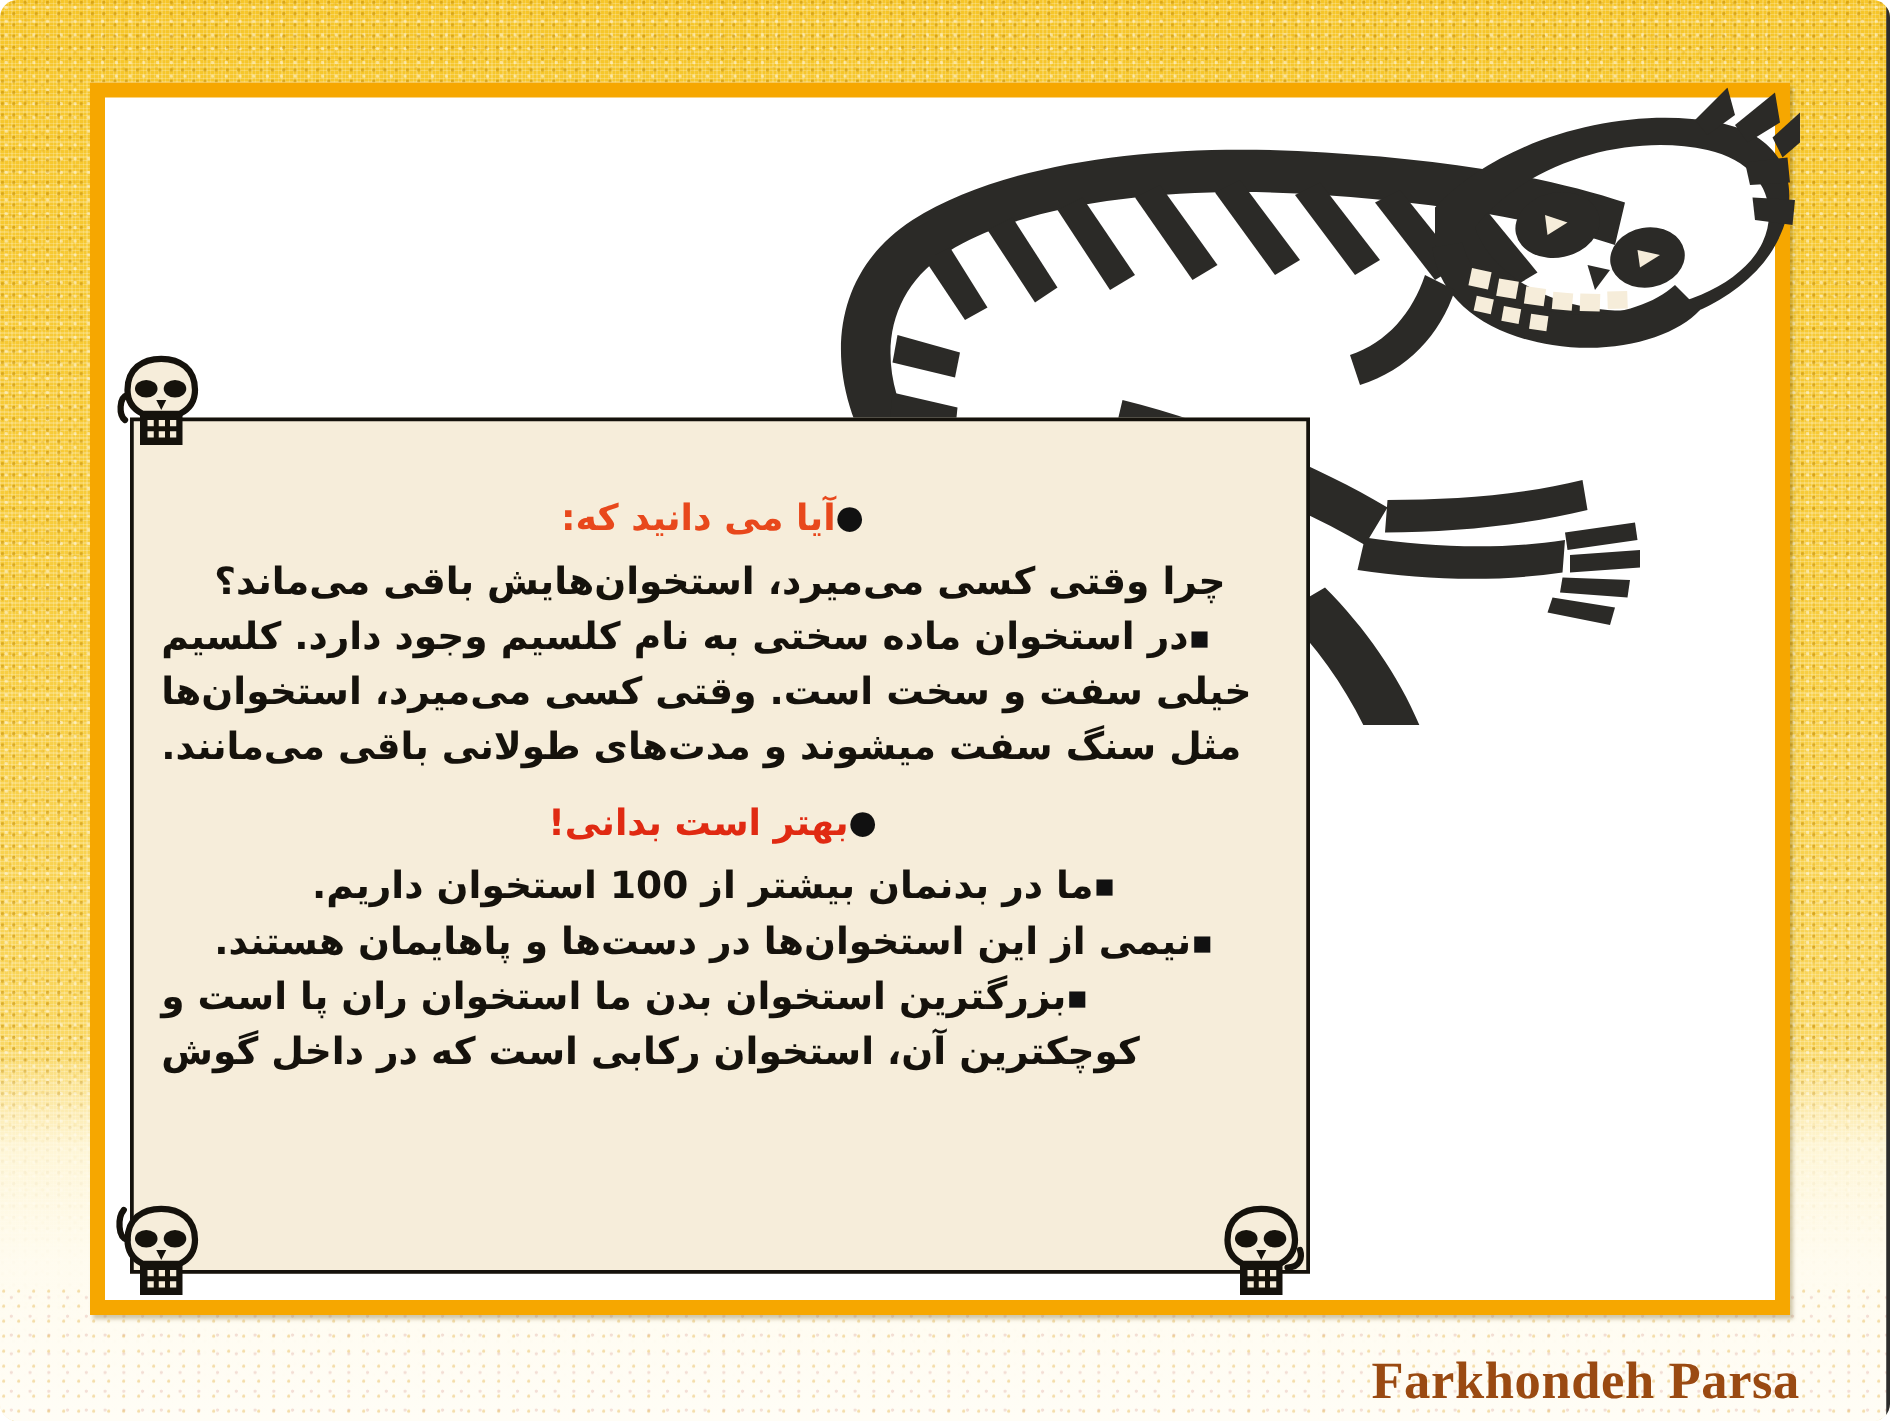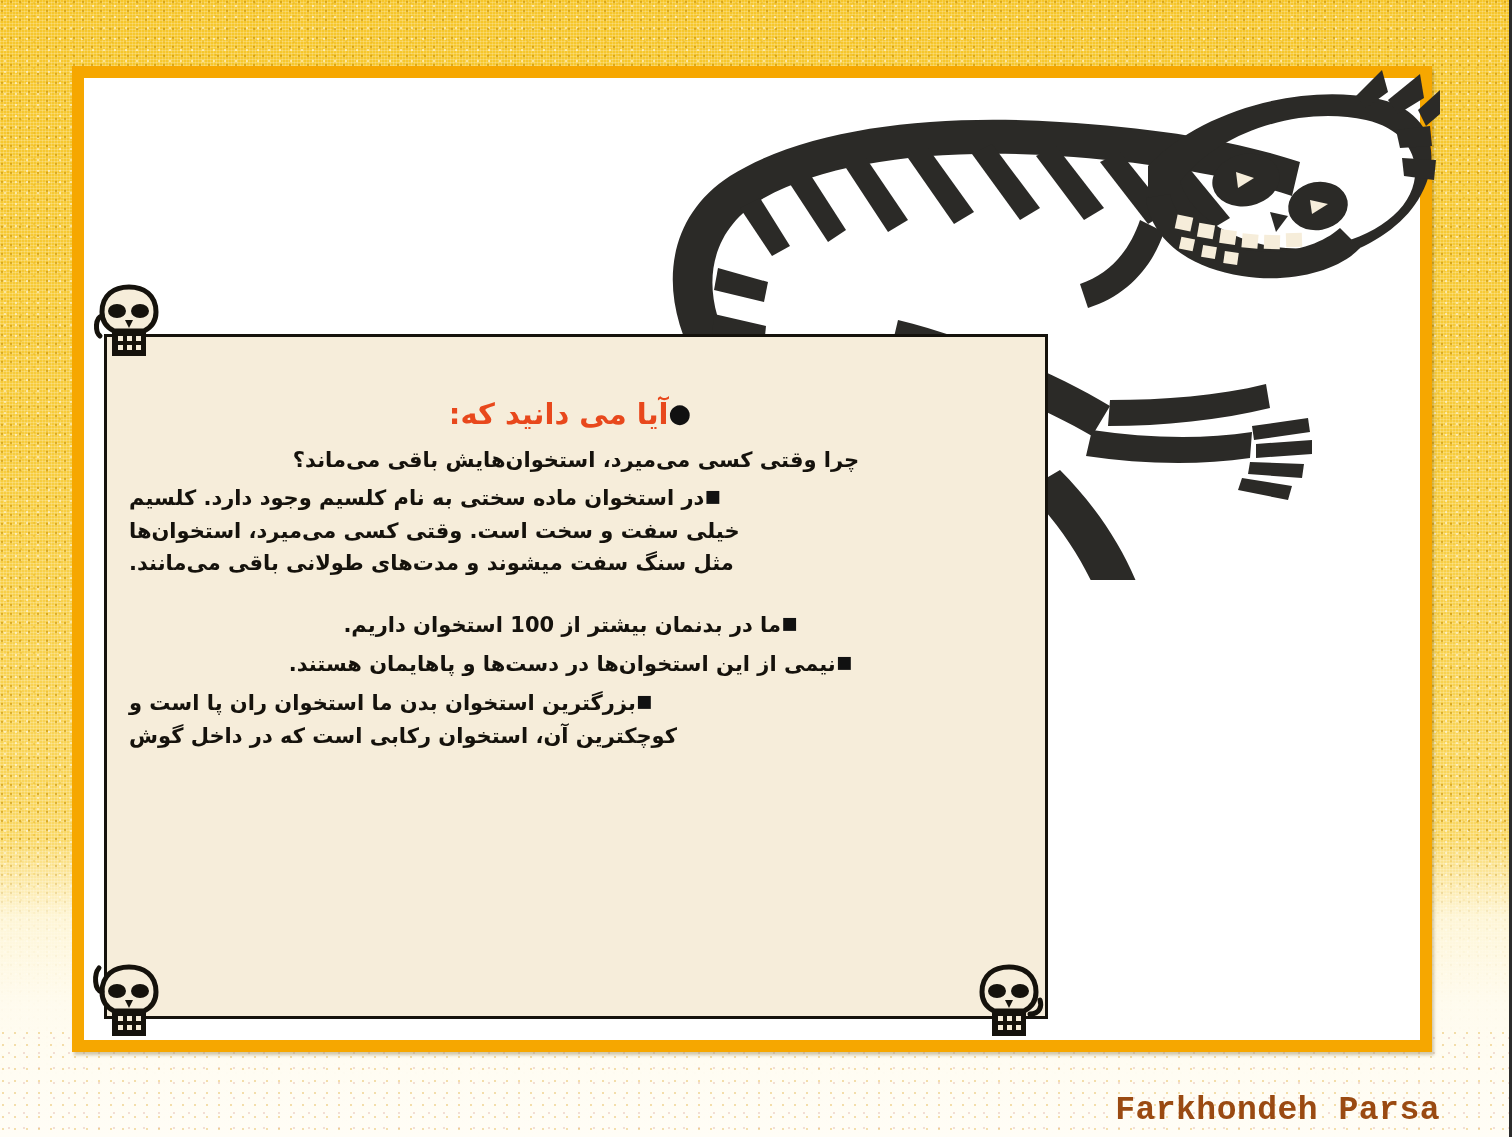"آیا می دانید که:" #slide { border-radius: none -> 14px }
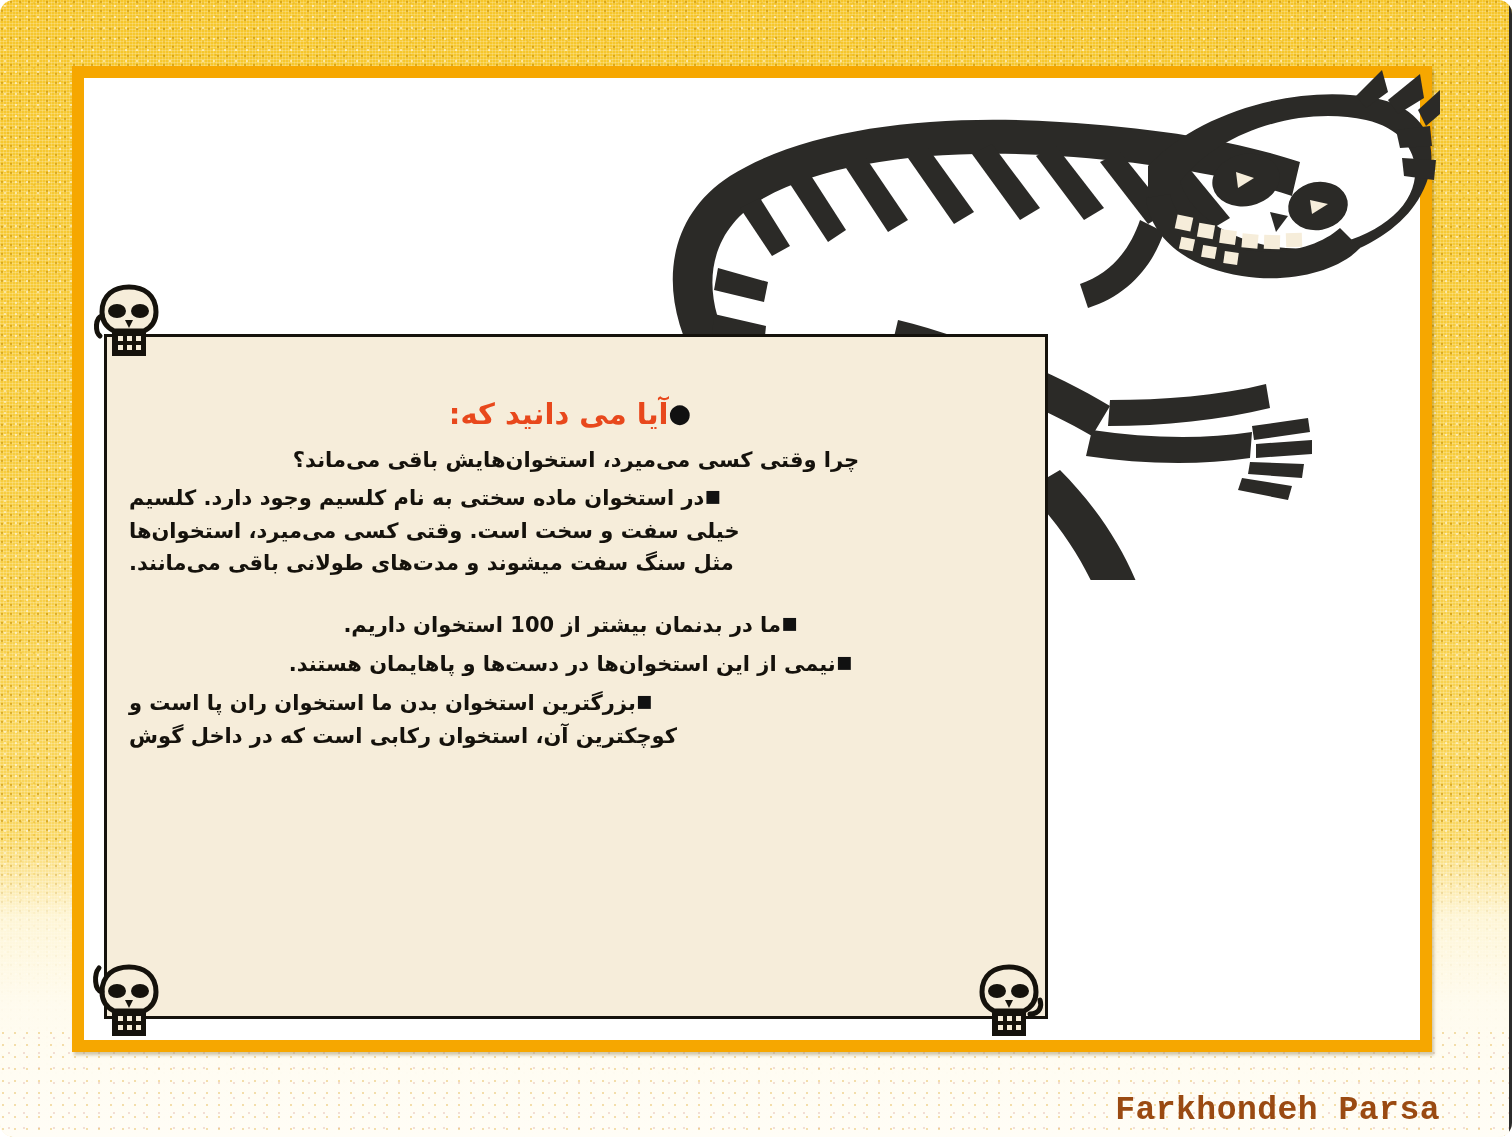"چرا وقتی کسی می‌میرد، استخوان‌هایش" .line { font-size: 21px -> 30px }
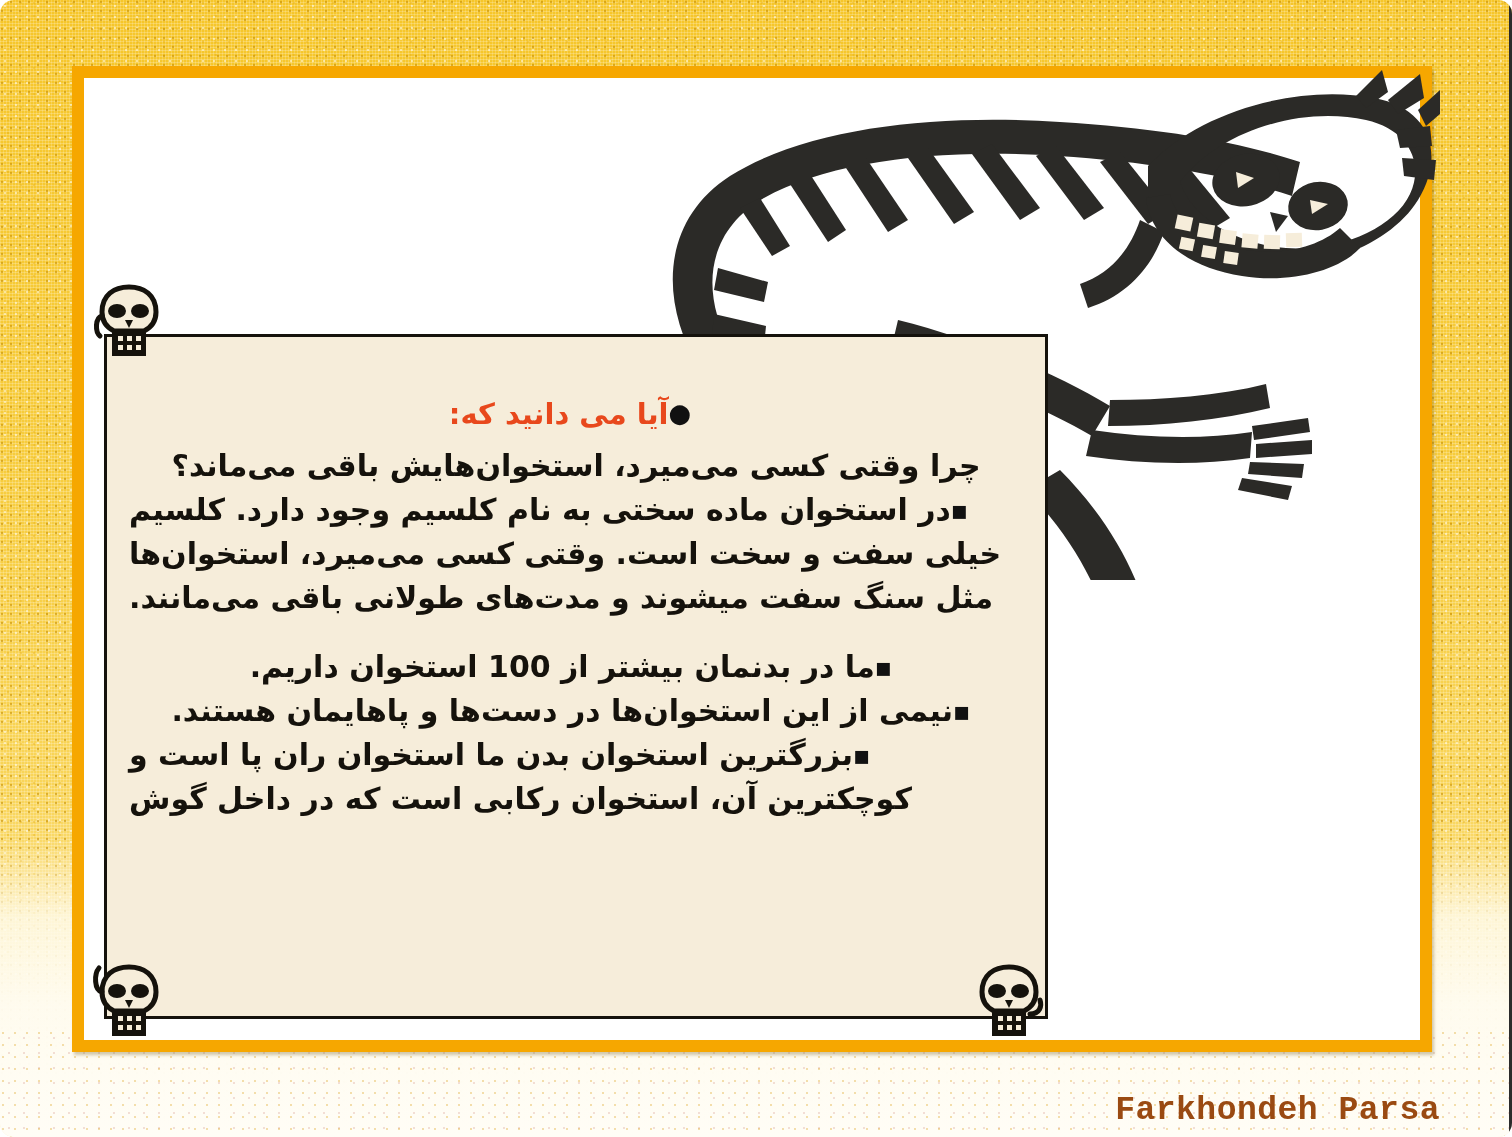"بهتر است بدانی!" div.line { html: none -> <div>بهتر است بدانی!</div> }
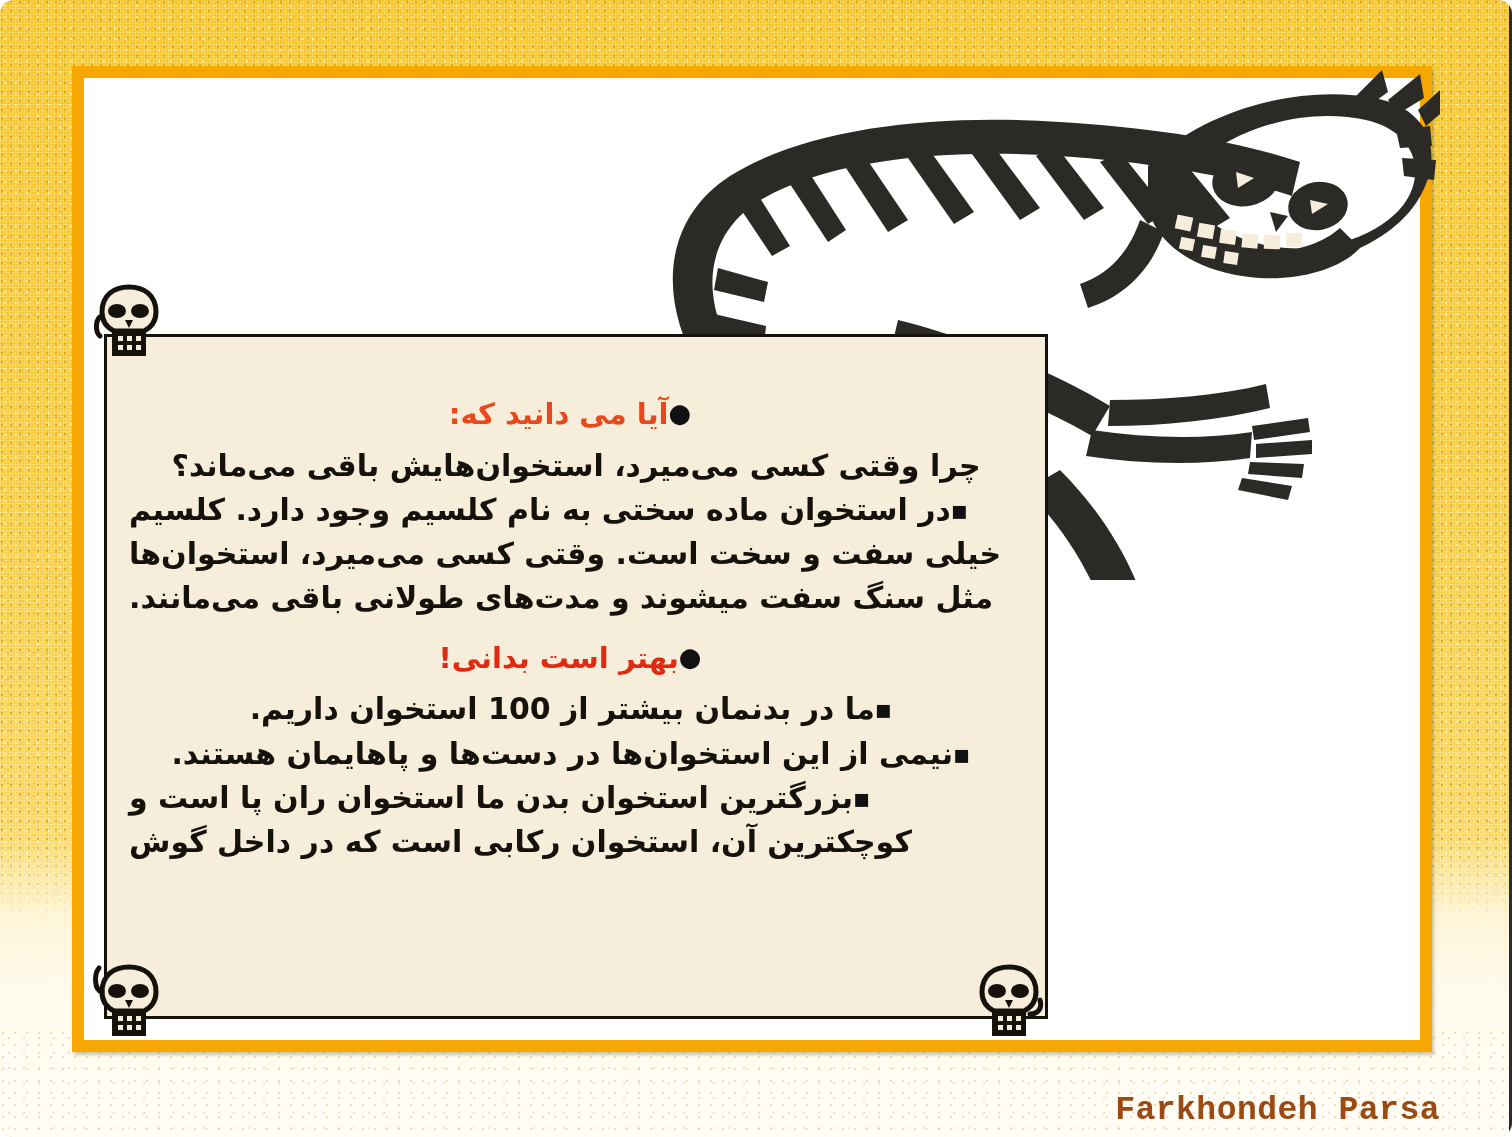"Farkhondeh Parsa" #signature { font-family: Liberation Mono, monospace -> Liberation Serif, serif; font-size: 33px -> 42px }
